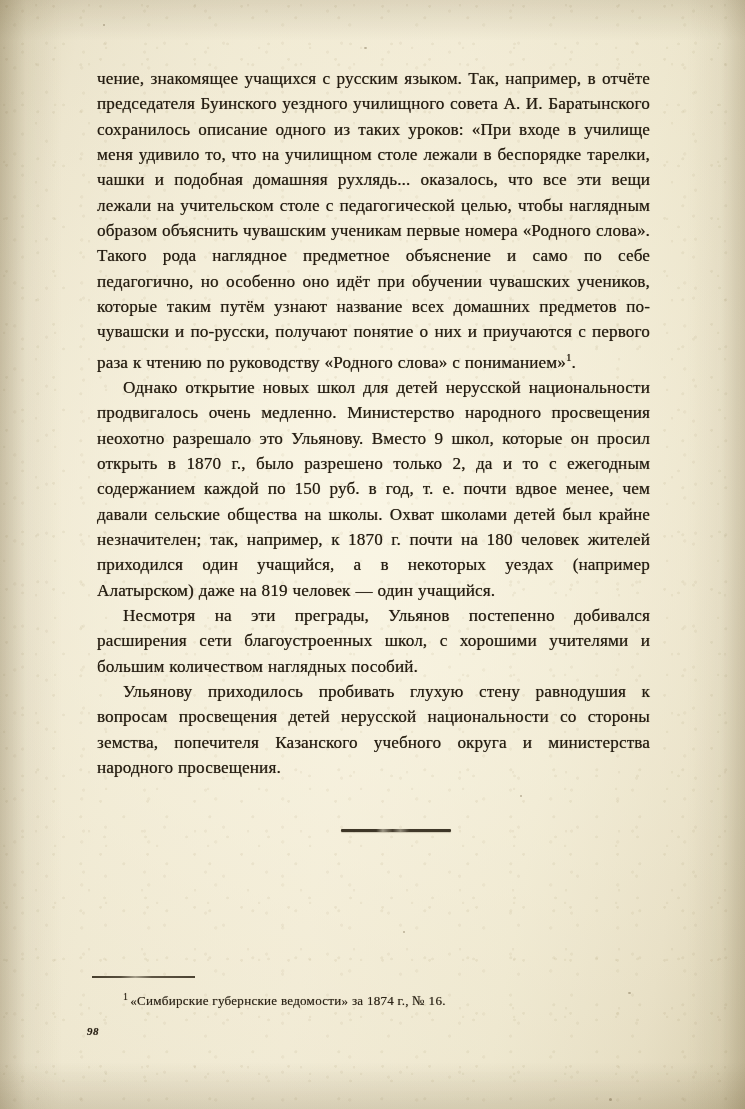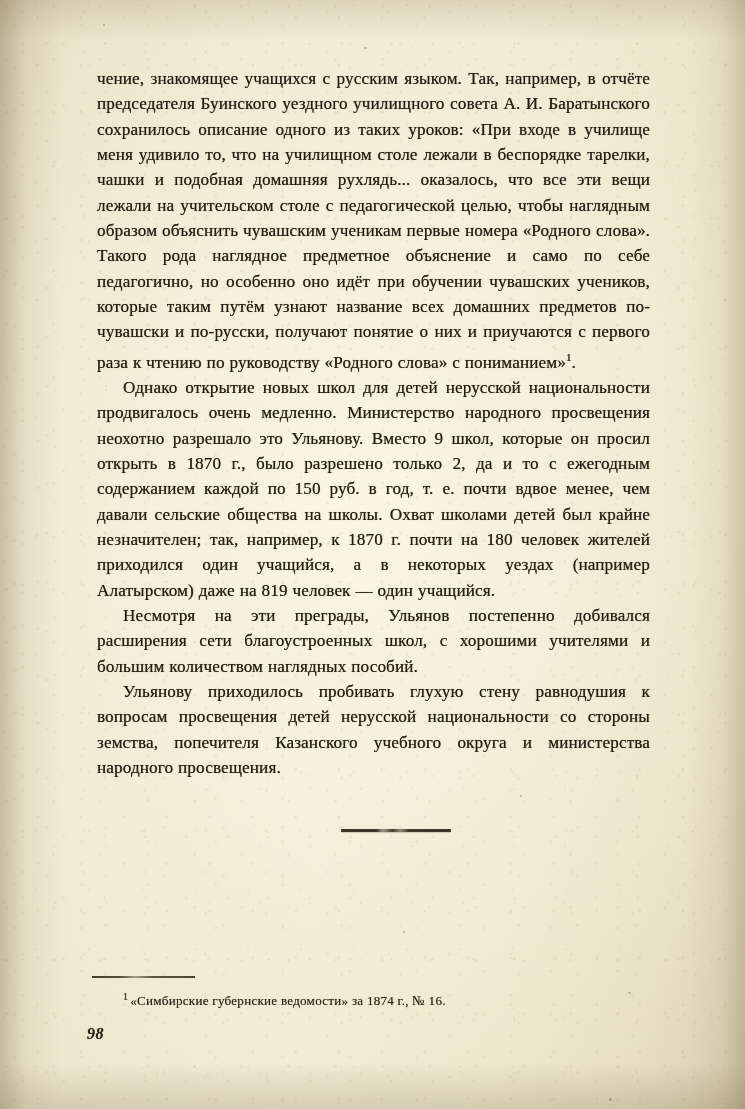"98" .folio { font-size: 16px -> 11px }
